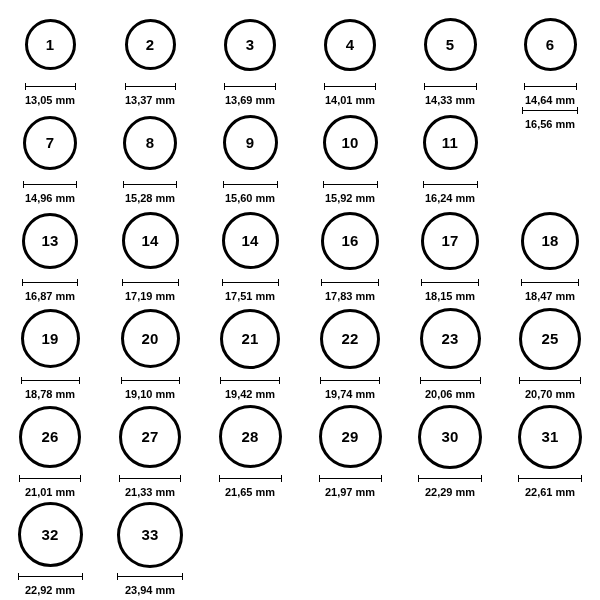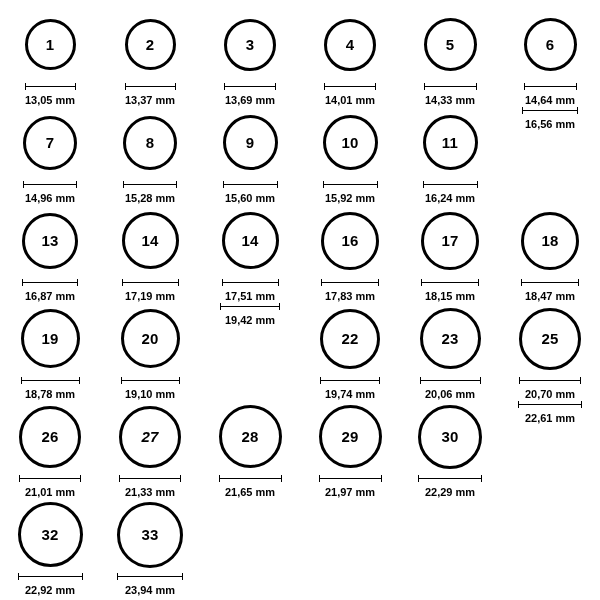"21" div.ring-wrap { html: none -> <div> <div> <span>21</span> </div> </div> }
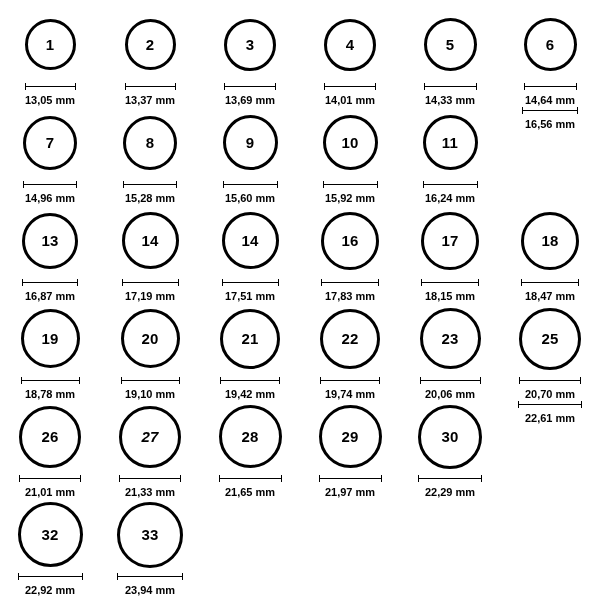"27" div.ring { font-style: italic -> none }
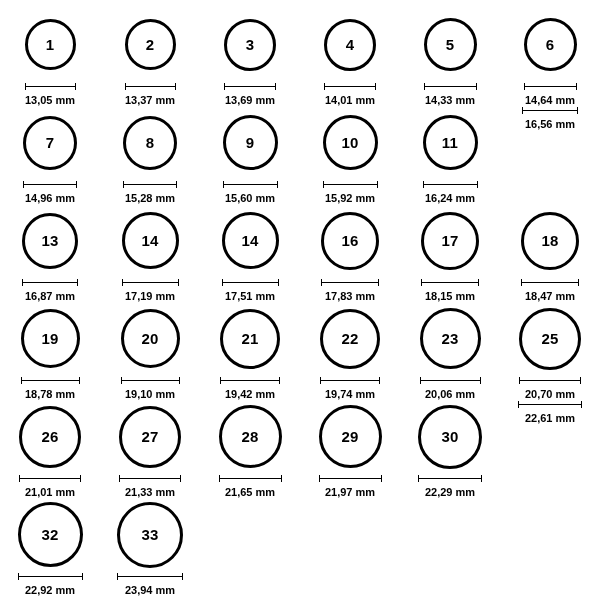"31" div.ring-wrap { html: none -> <div> <div> <span>31</span> </div> </div> }
